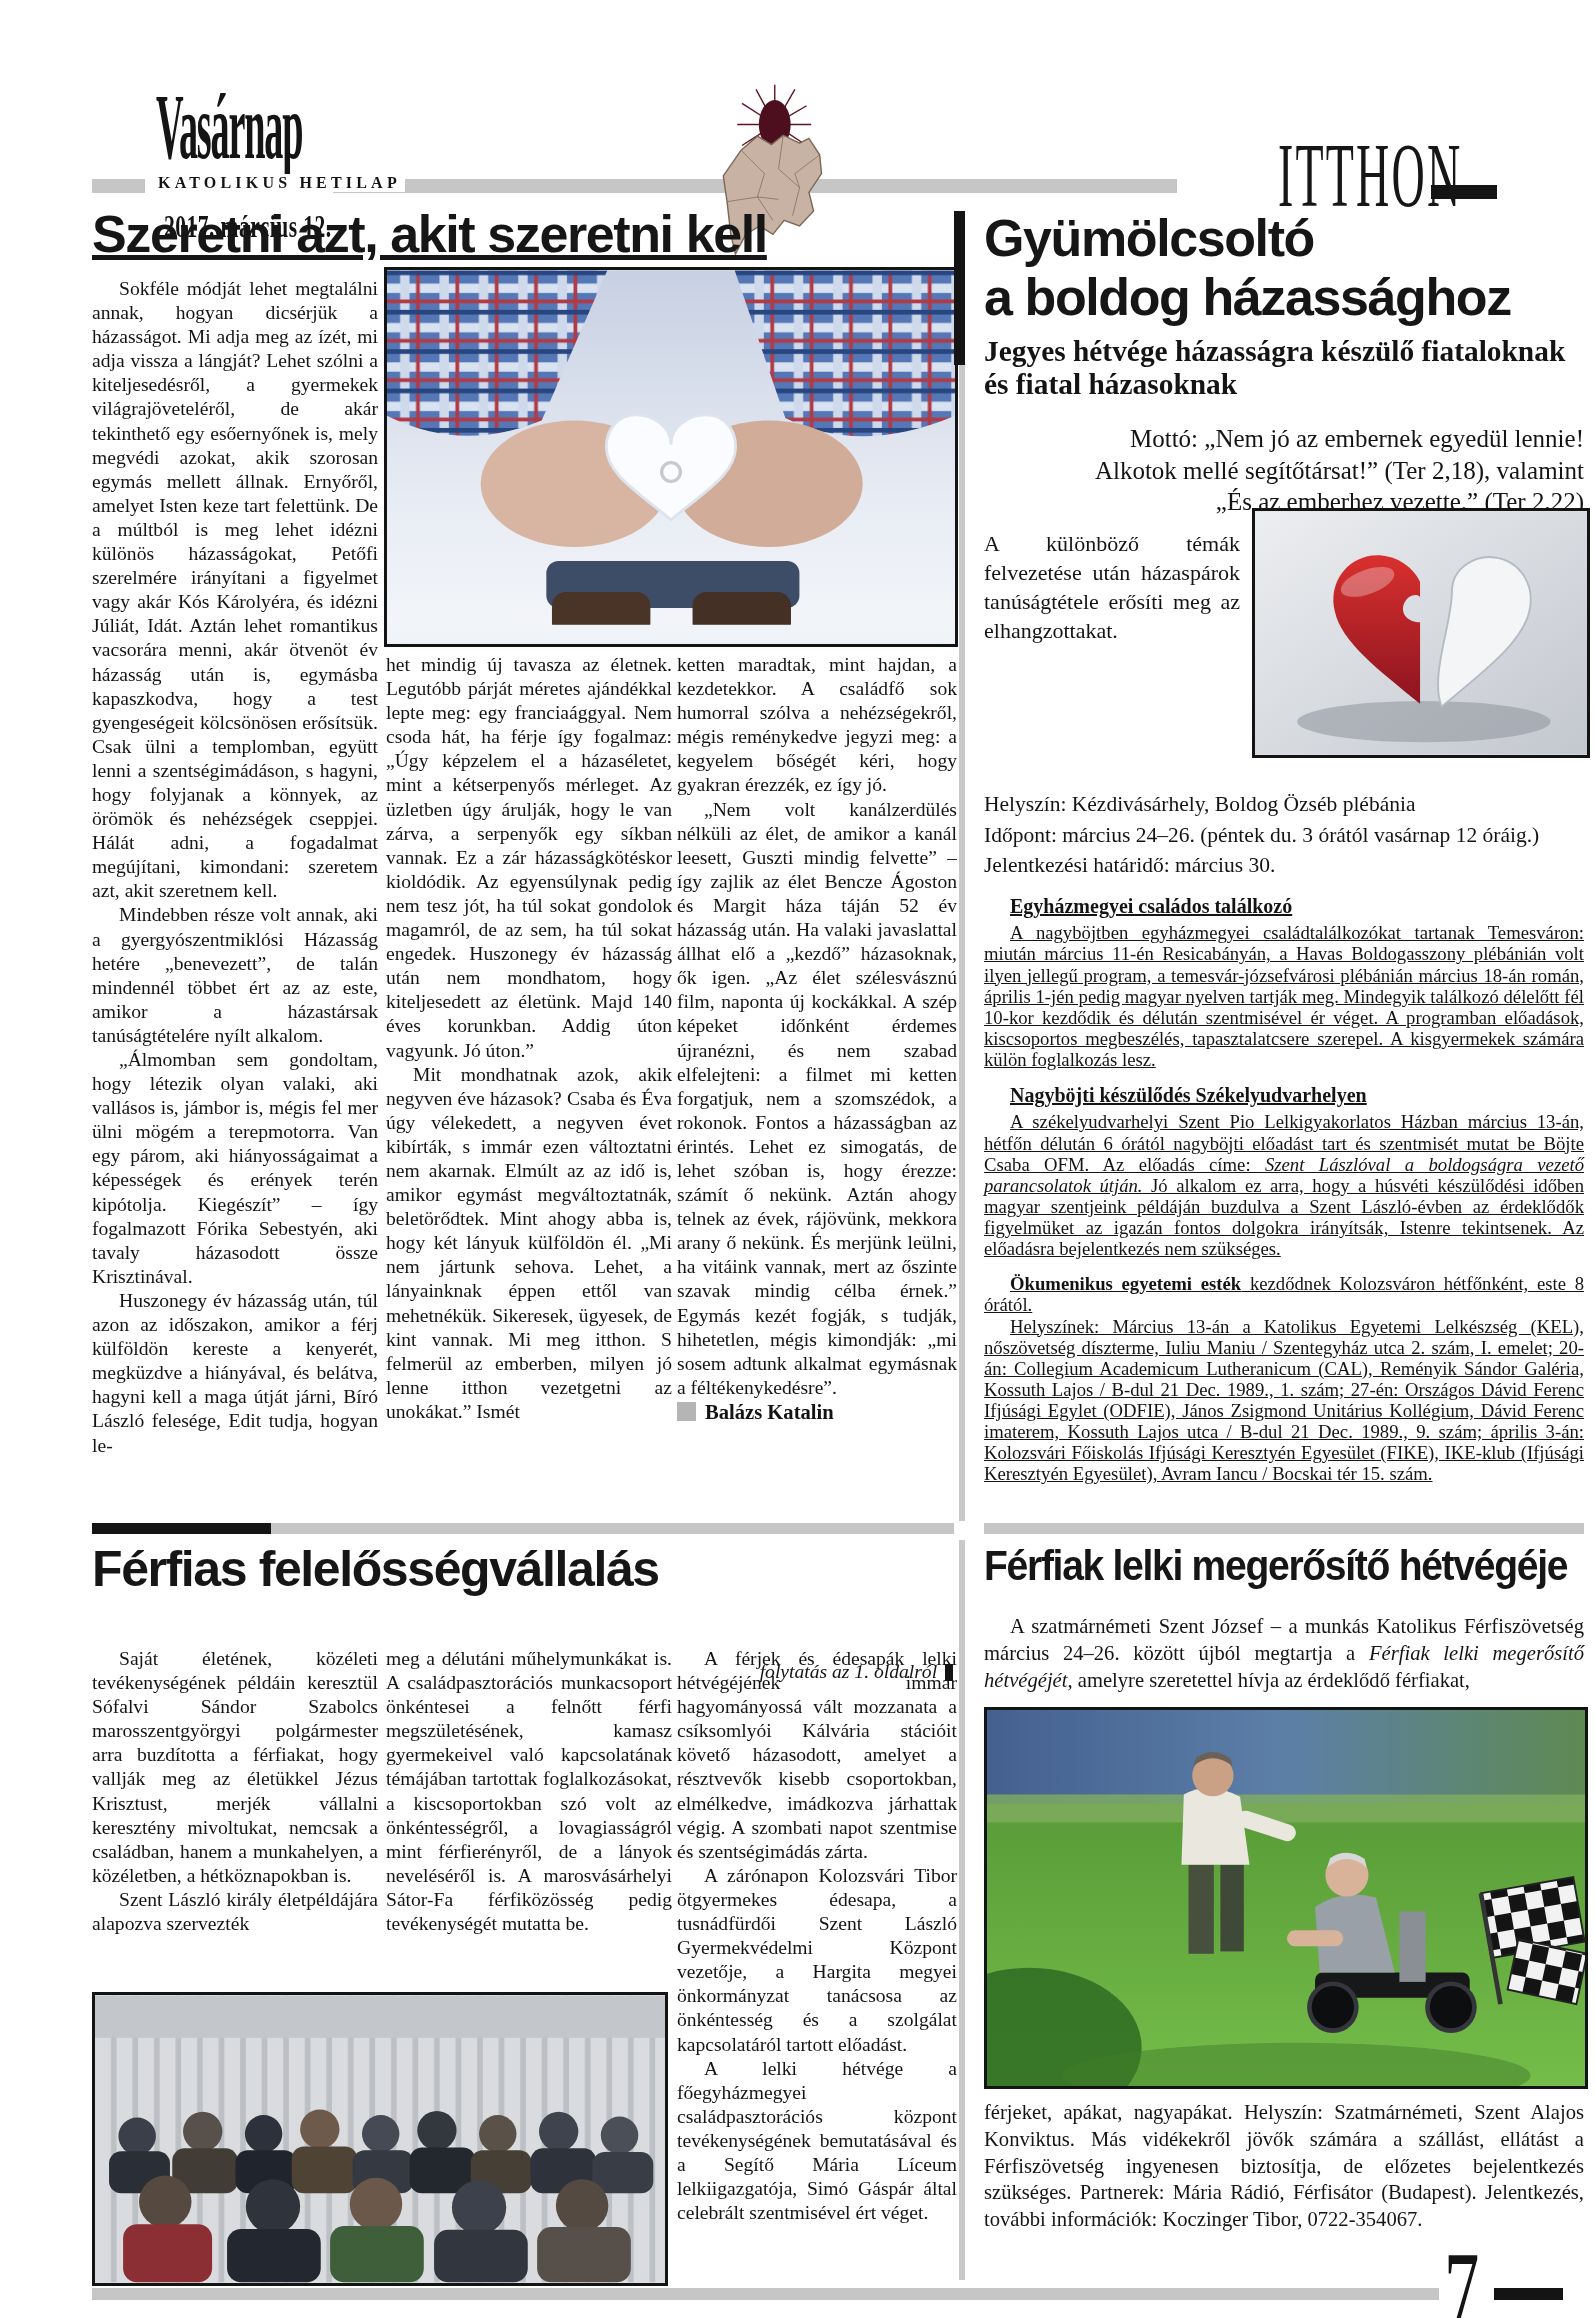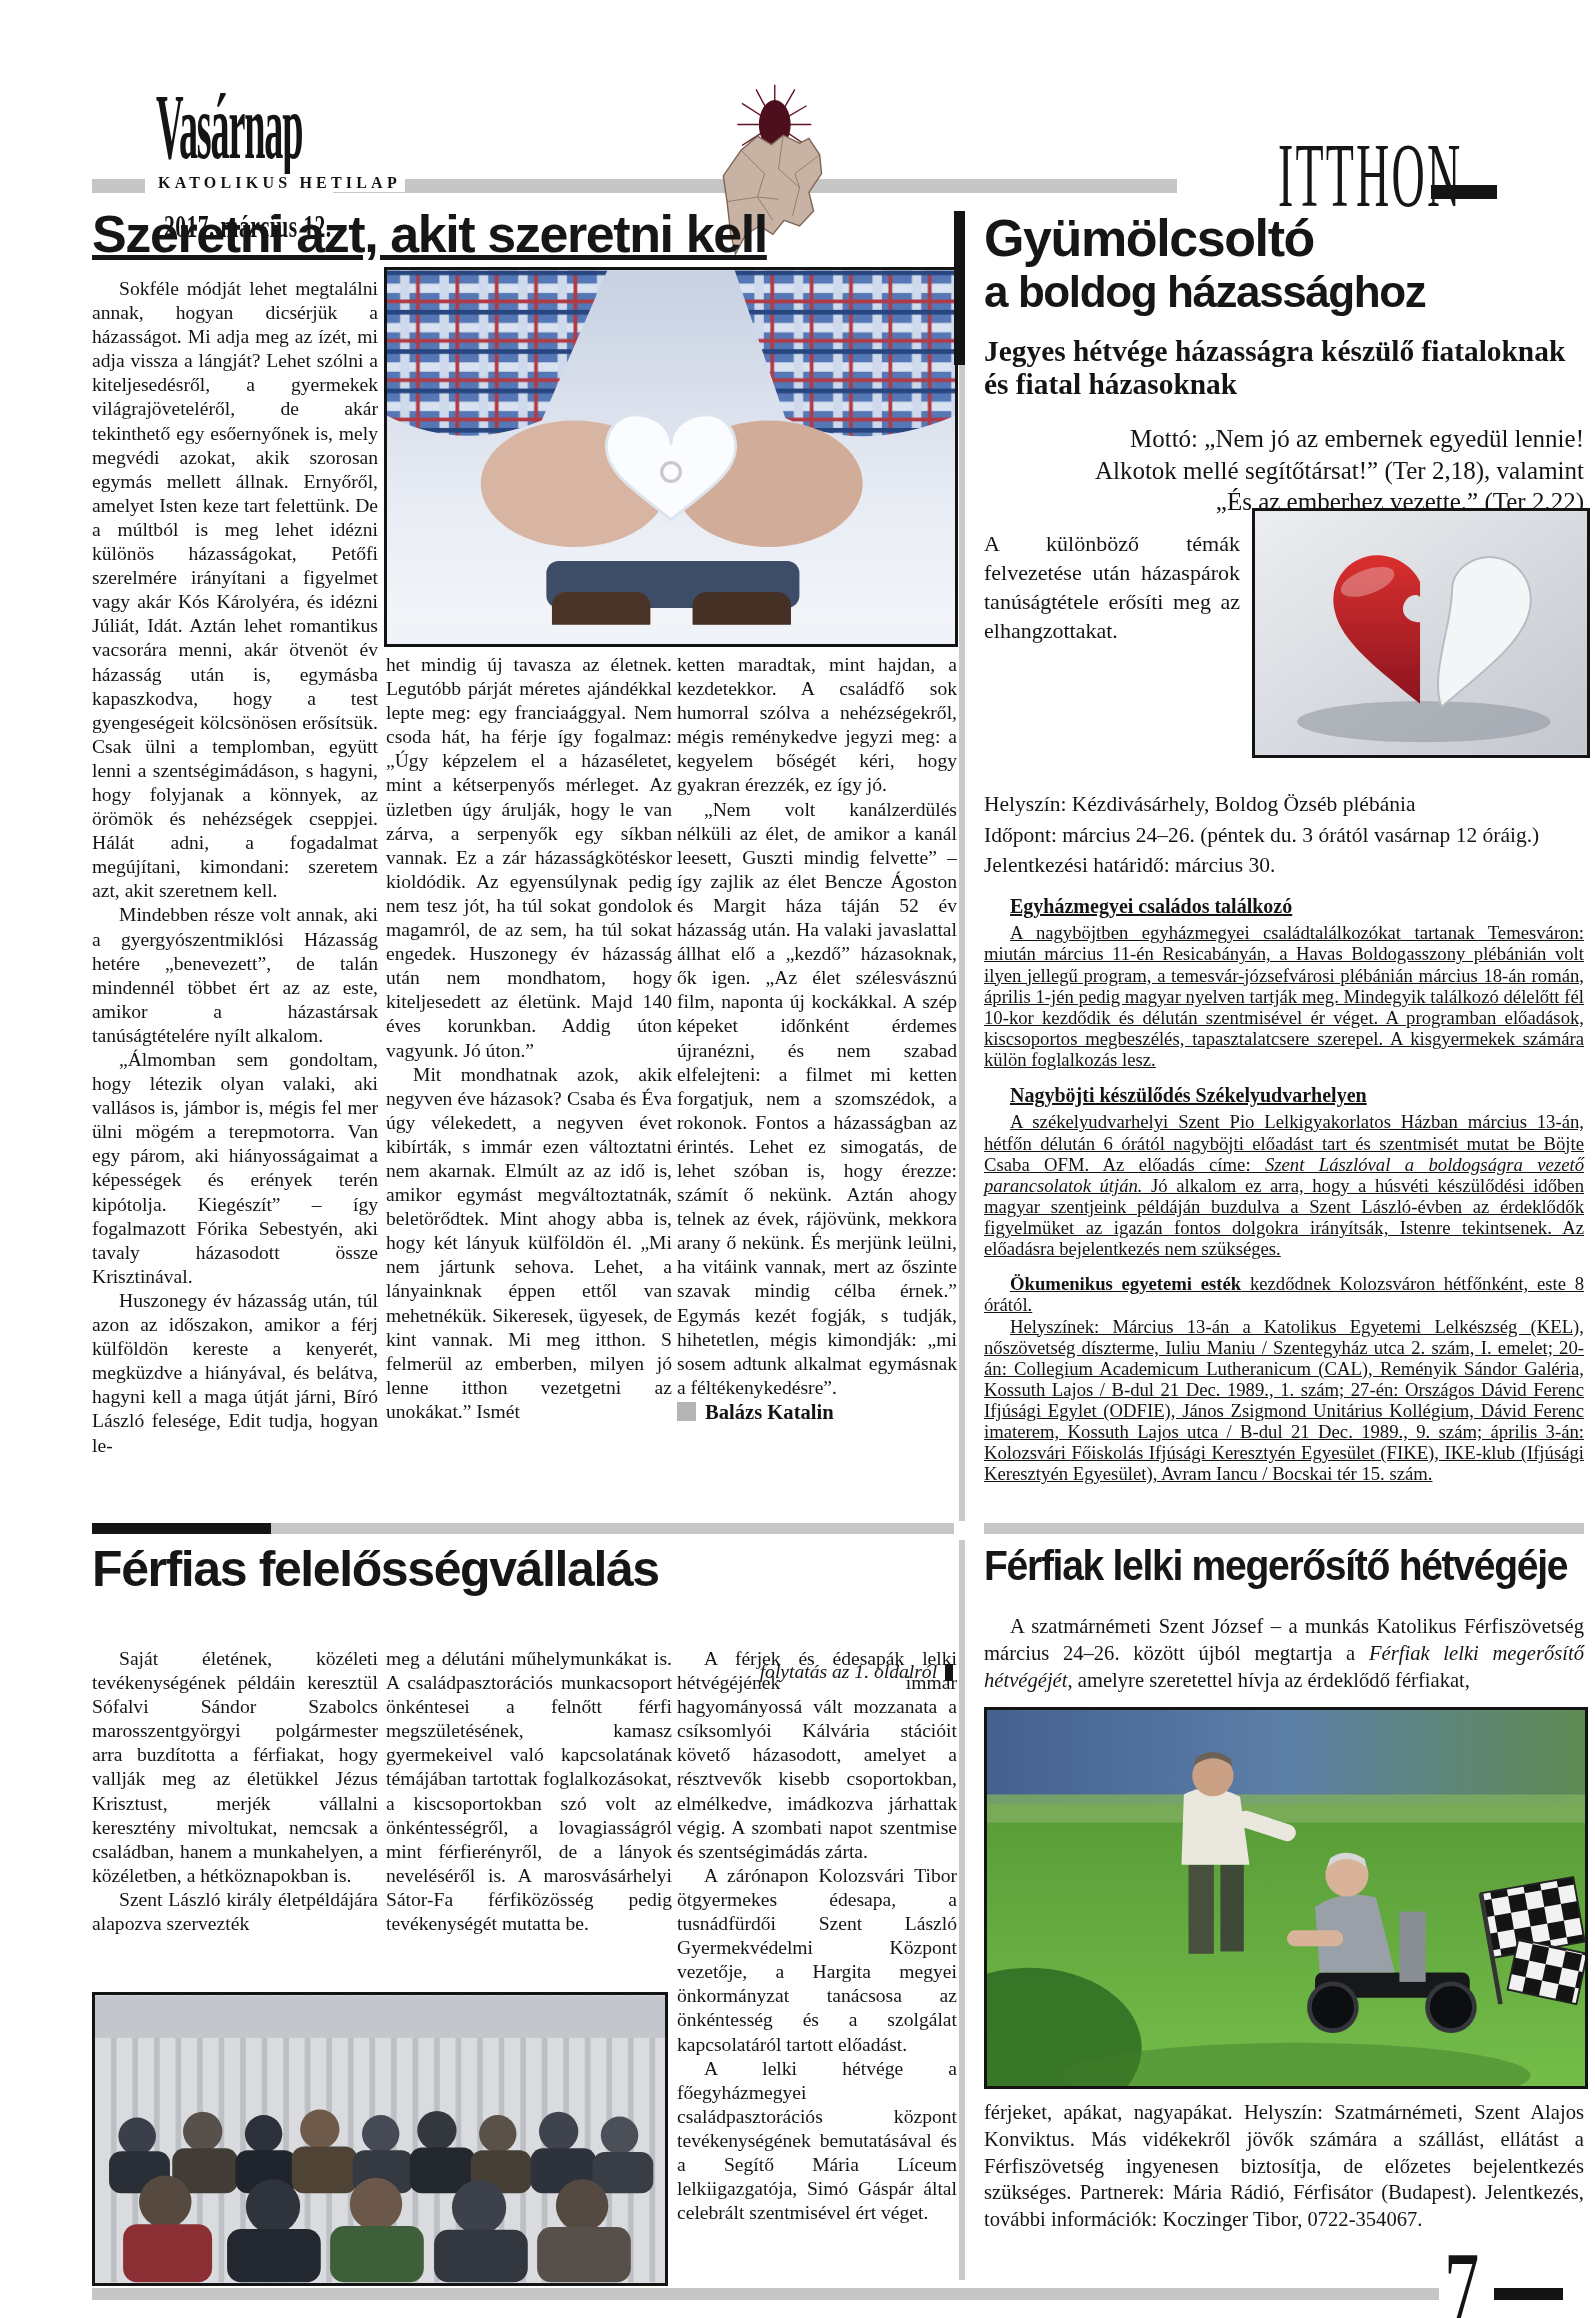"a boldog házassághoz" div.abs { font-size: 44px -> 52px }
